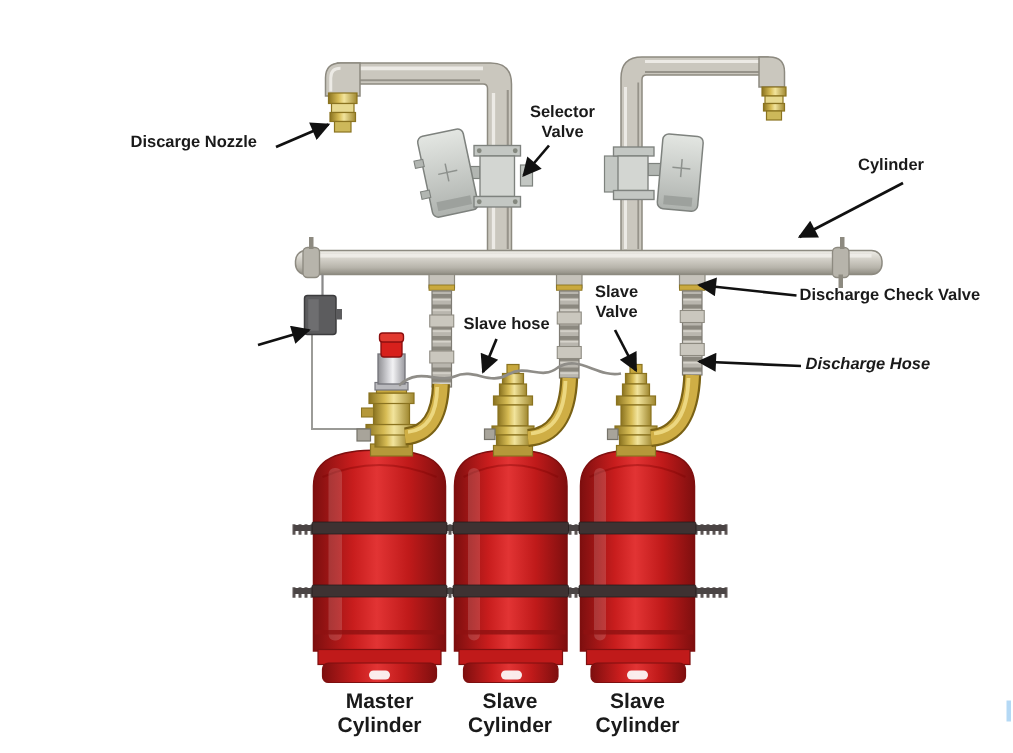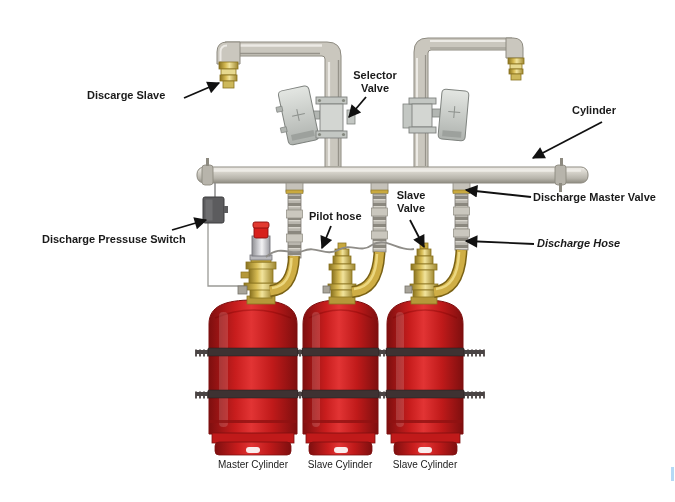"Discarge Slave" div.lbl { text: Slave -> Nozzle }
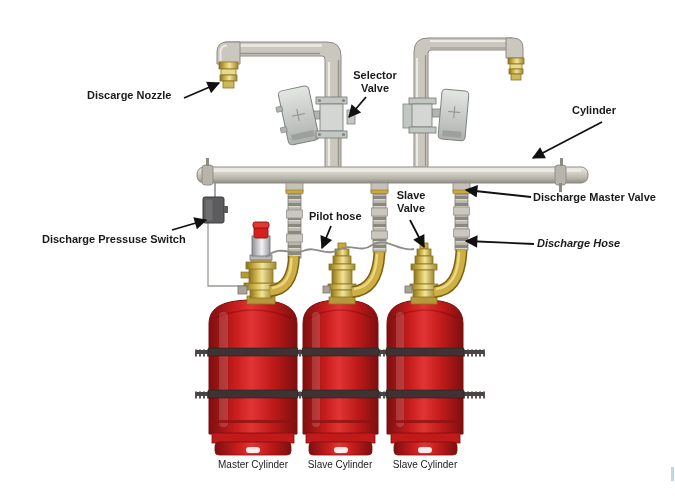"Discharge Master Valve" div.lbl { text: Master -> Check }
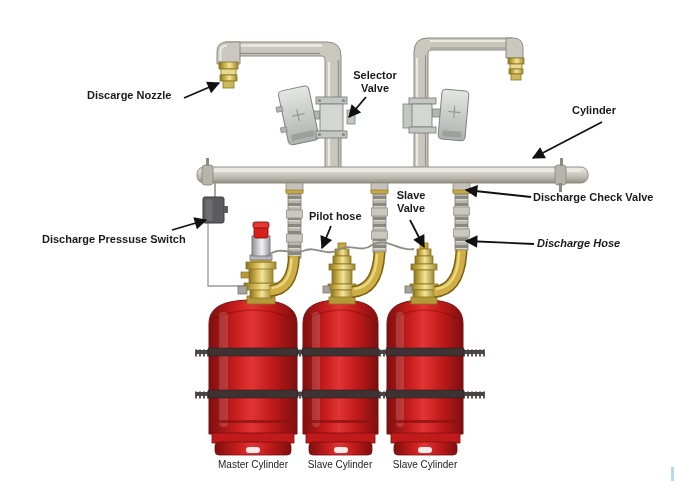"Pilot hose" div.lbl { text: Pilot -> Slave }
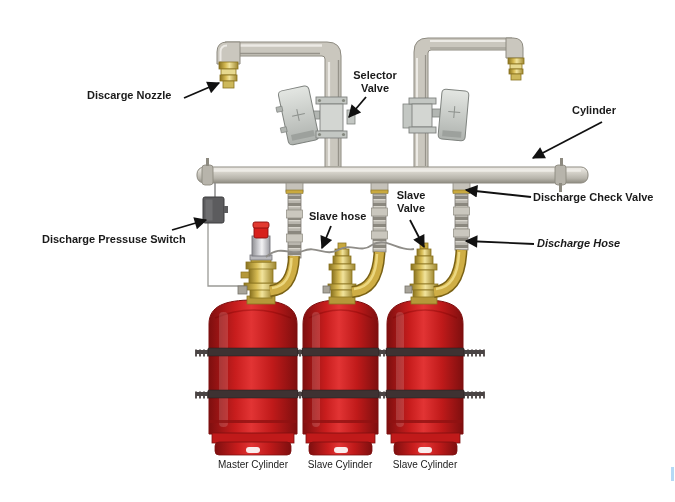"Discharge Pressuse Switch" div.lbl { html: <div>Discharge Pressuse Switch</div> -> none }
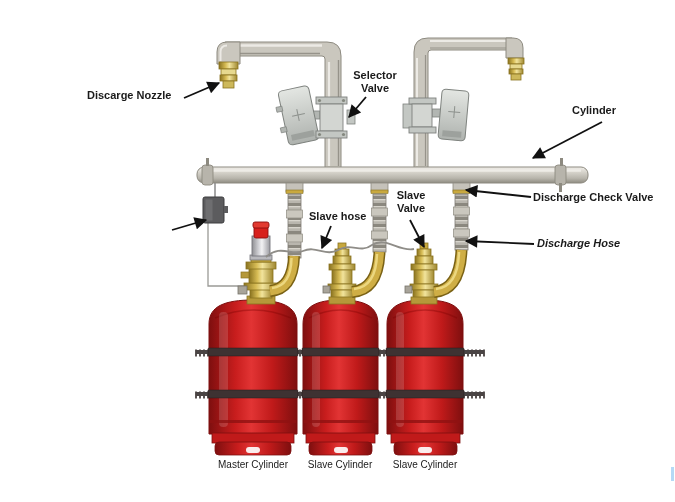"Master Cylinder" .cyl-lbl { font-size: 10px -> 14px; font-weight: normal -> bold }
